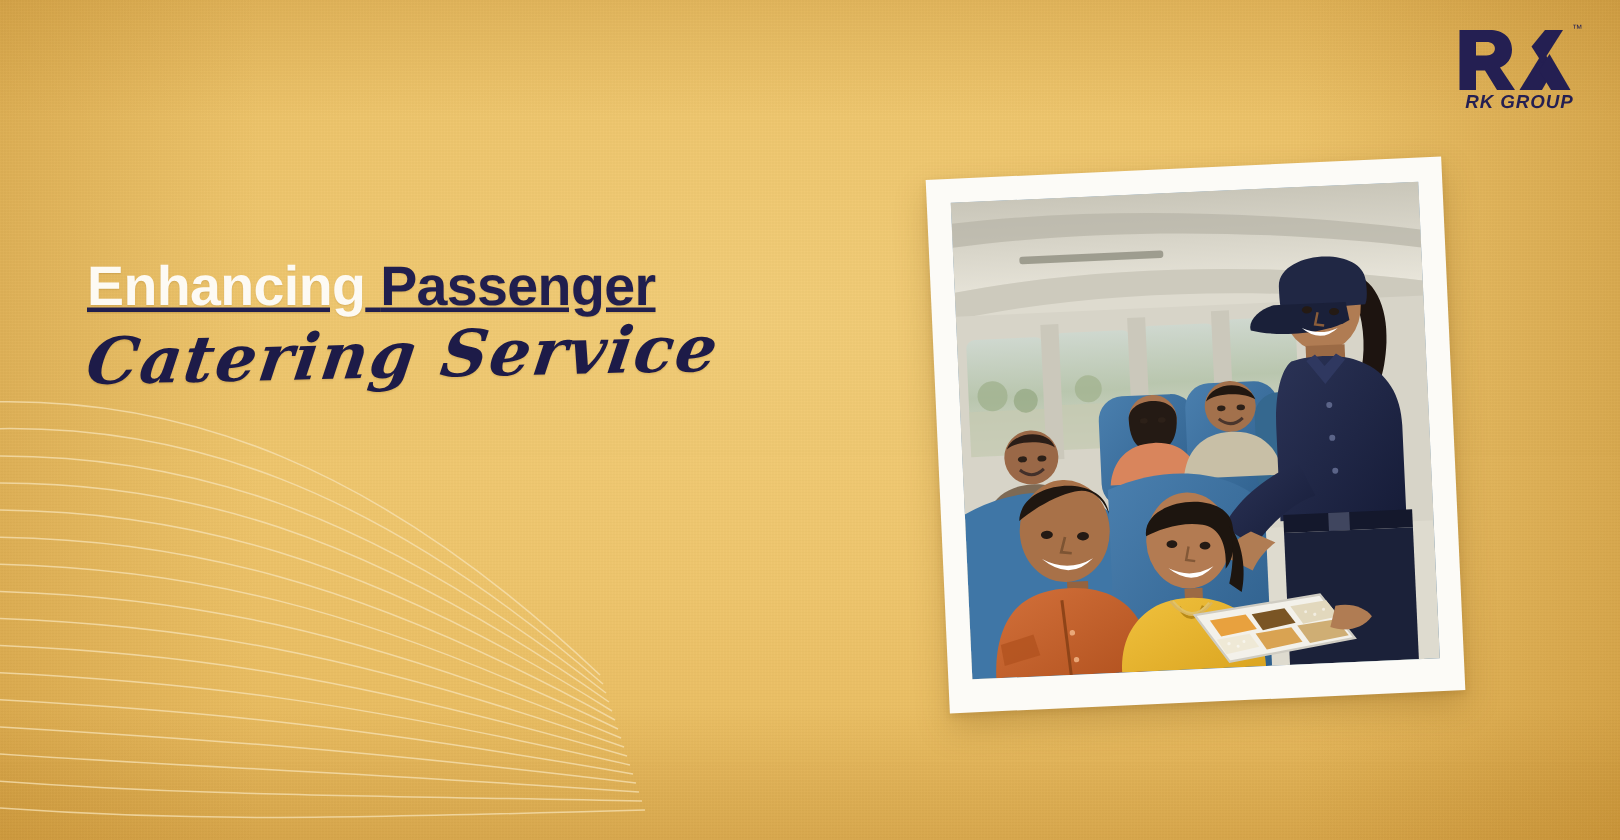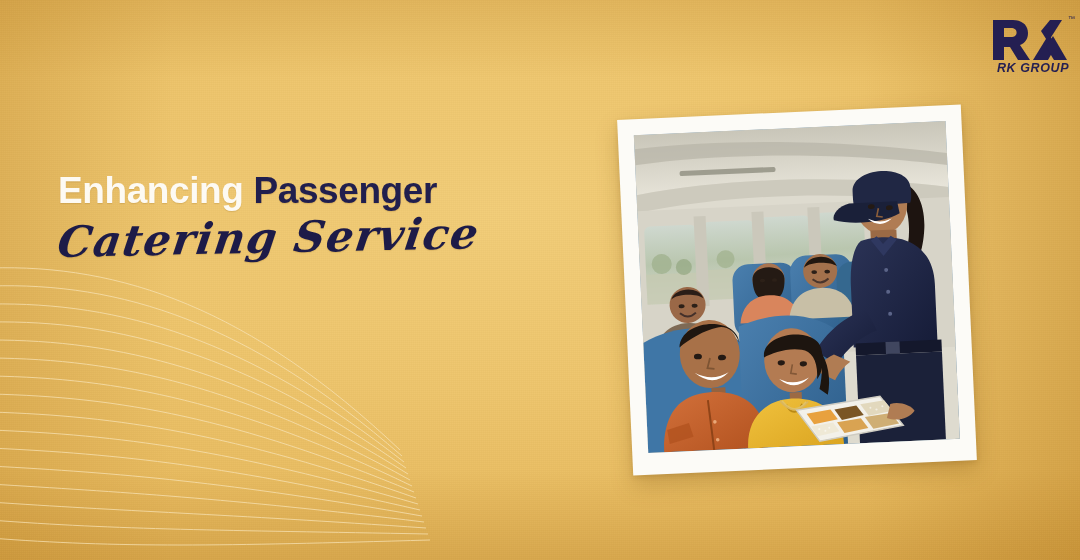"RK GROUP" #logo { right: 1px -> 21px }
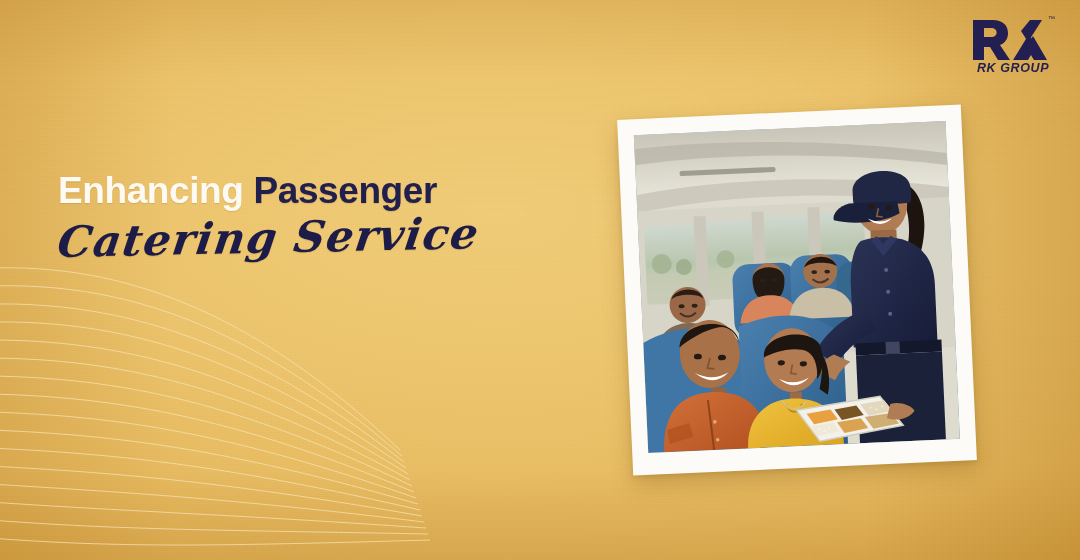"Enhancing Passenger" .hline { text-decoration: none -> underline }
